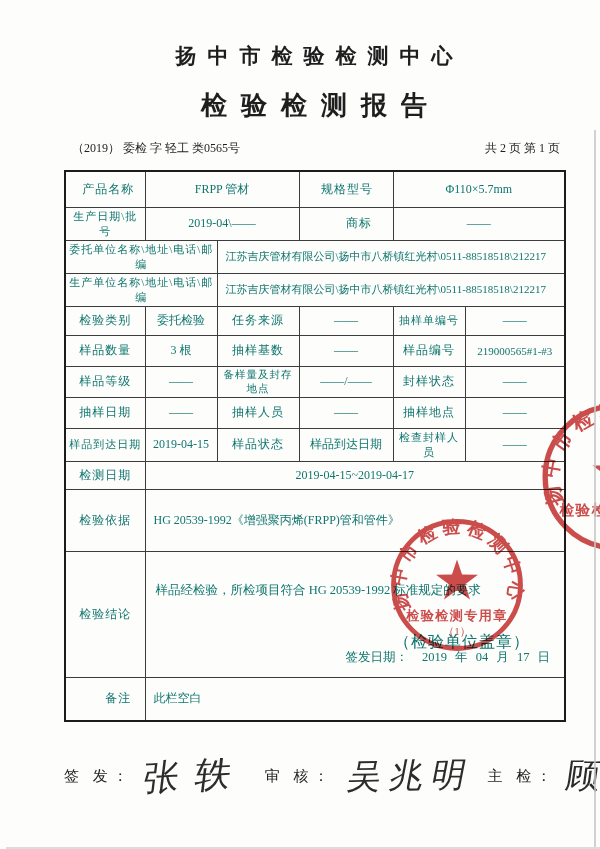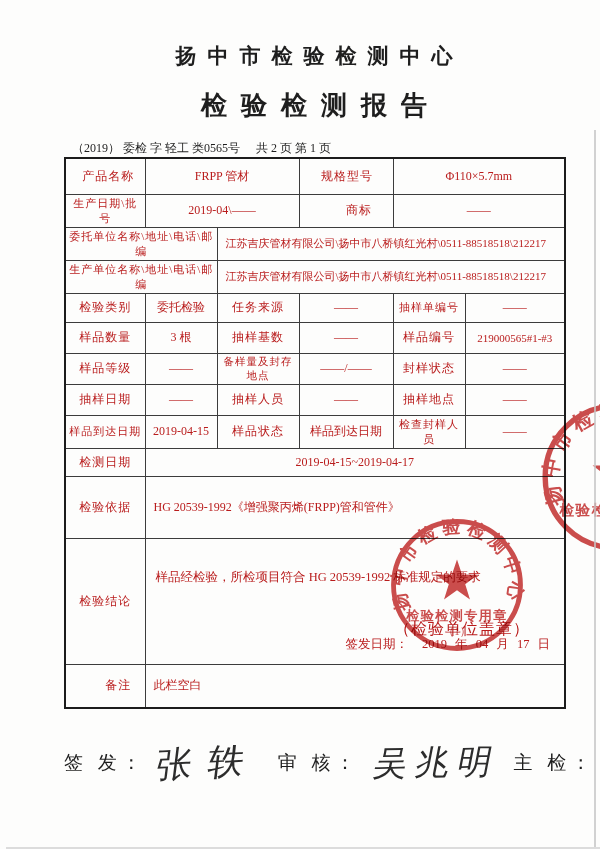"（2019） 委检 字 轻工 类0565号" .refline { gap: 16px -> none; justify-content: flex-start -> space-between; margin-bottom: none -> 13px }
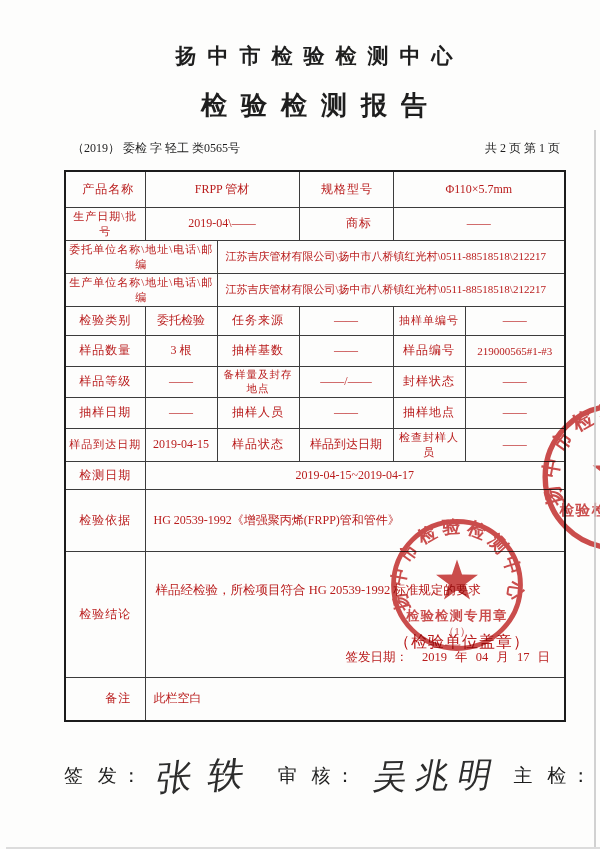"产品名称" table.rpt td { color: #b91c1c -> #0f766e }
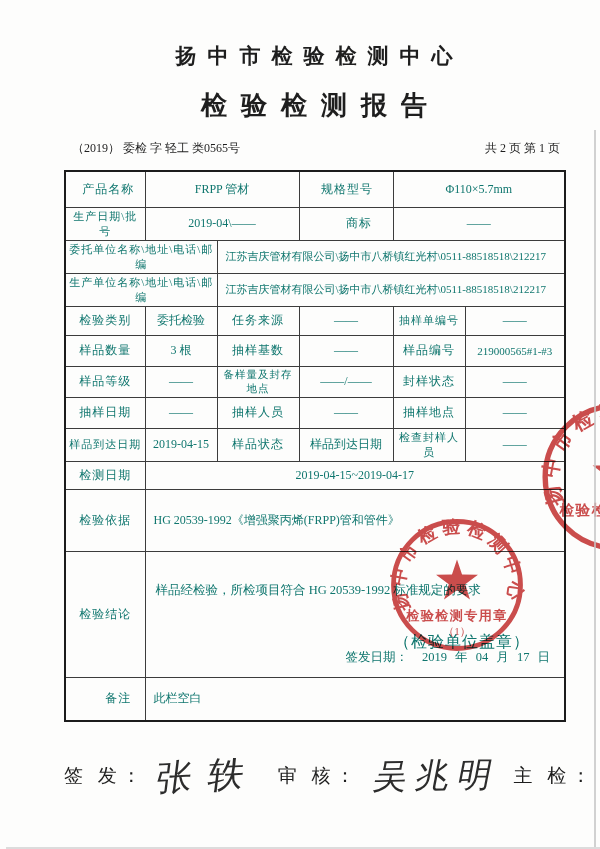"签 发：" .sl { font-size: 19px -> 15px }
